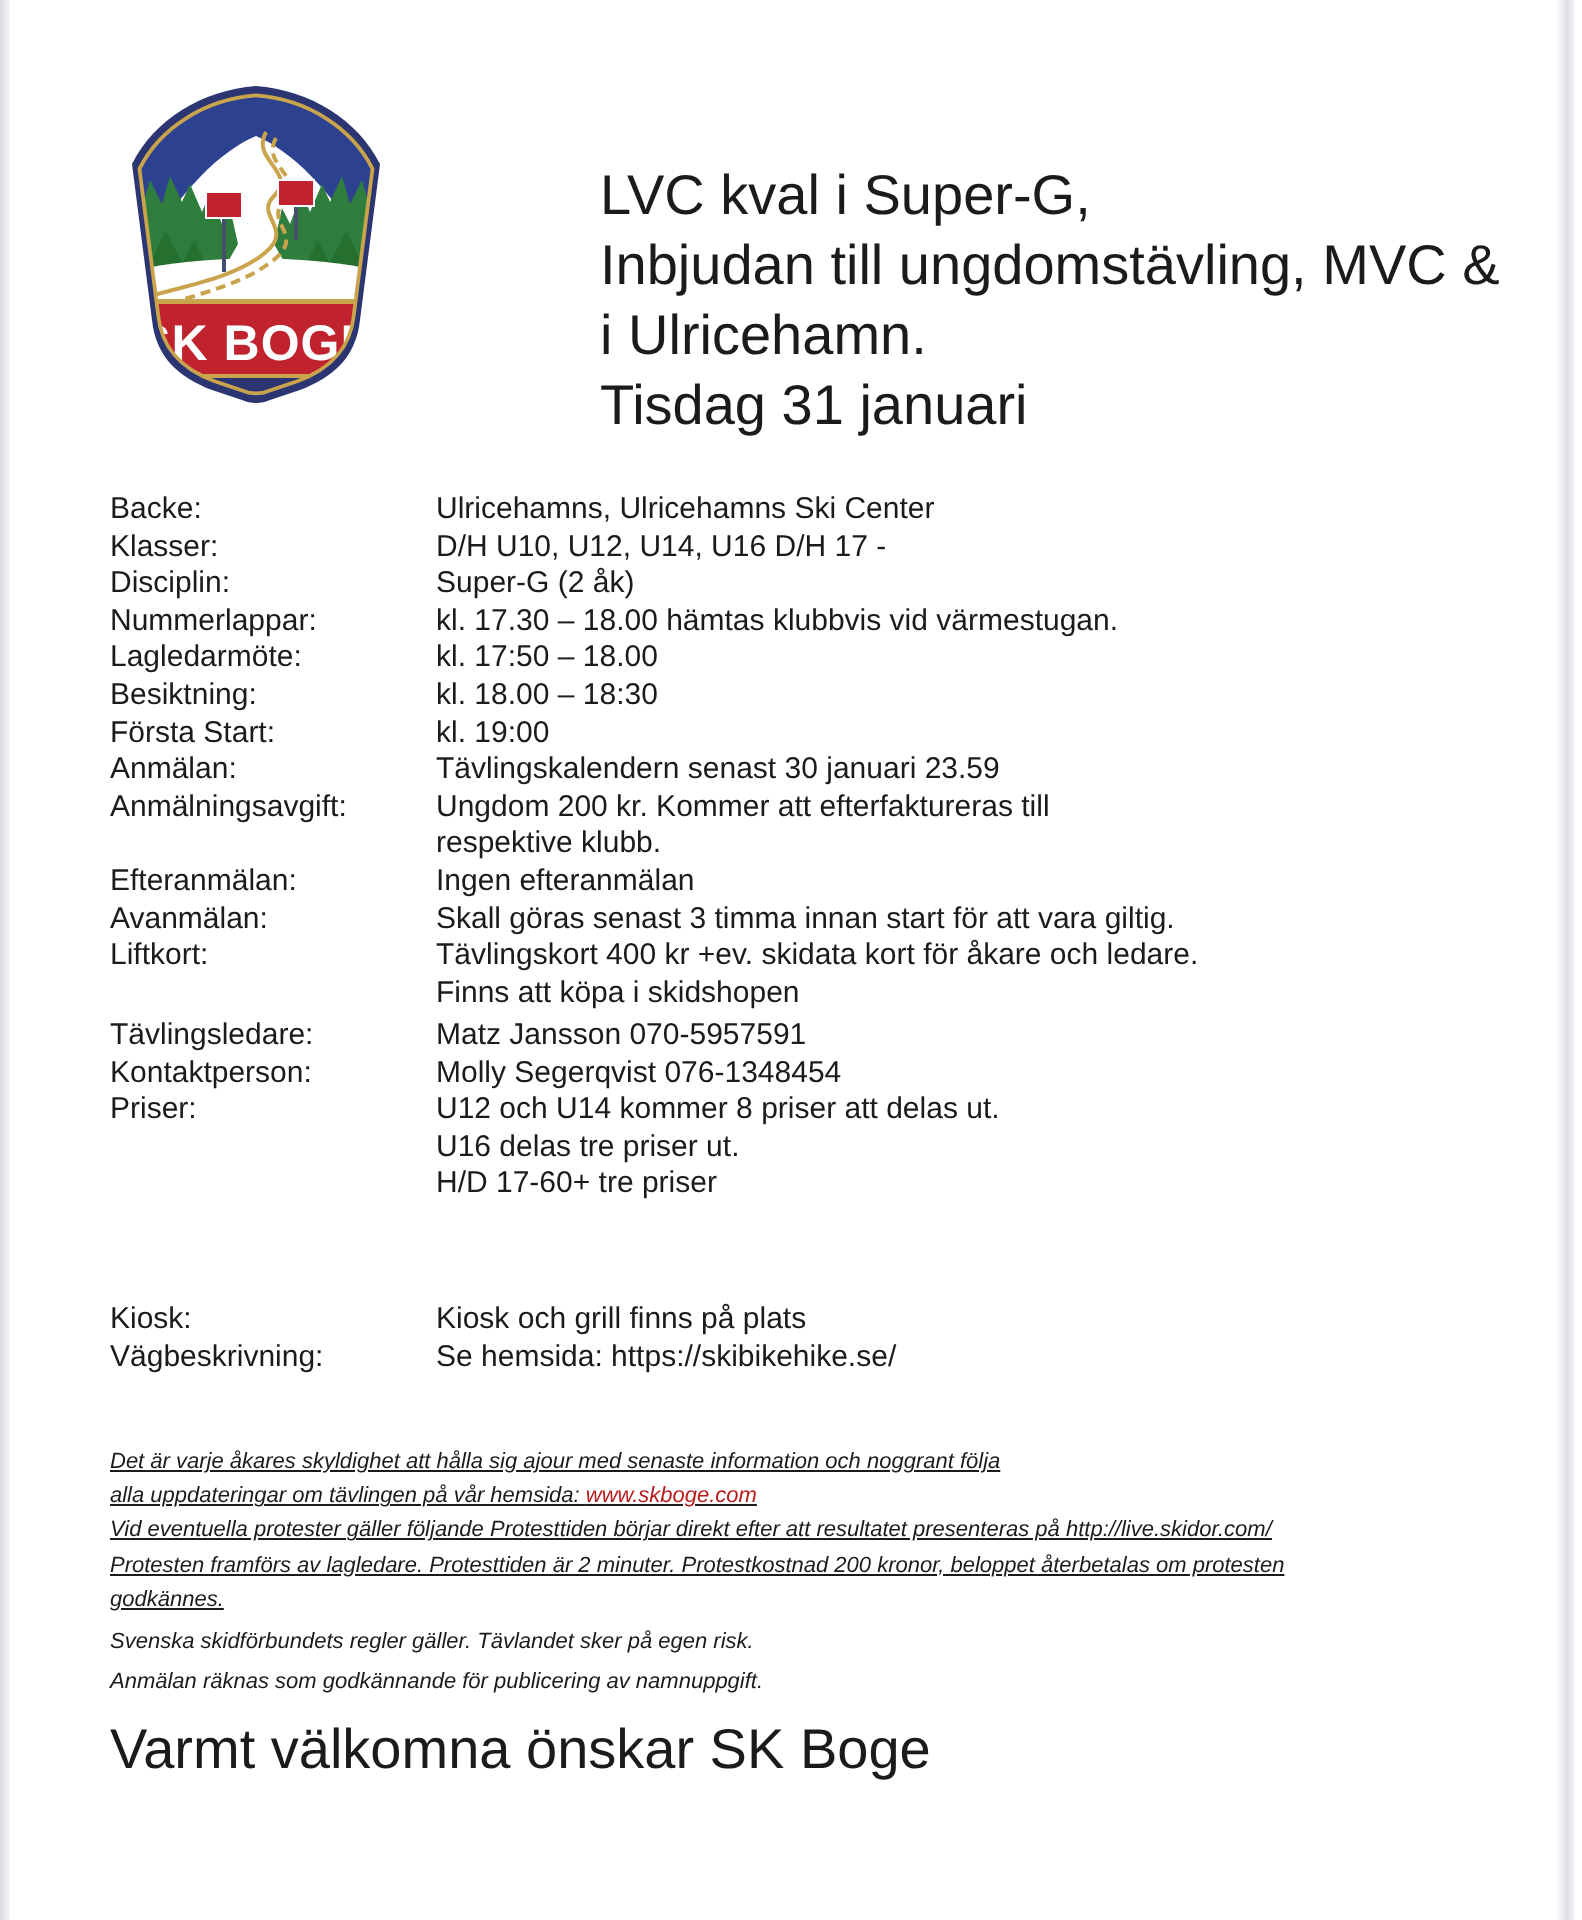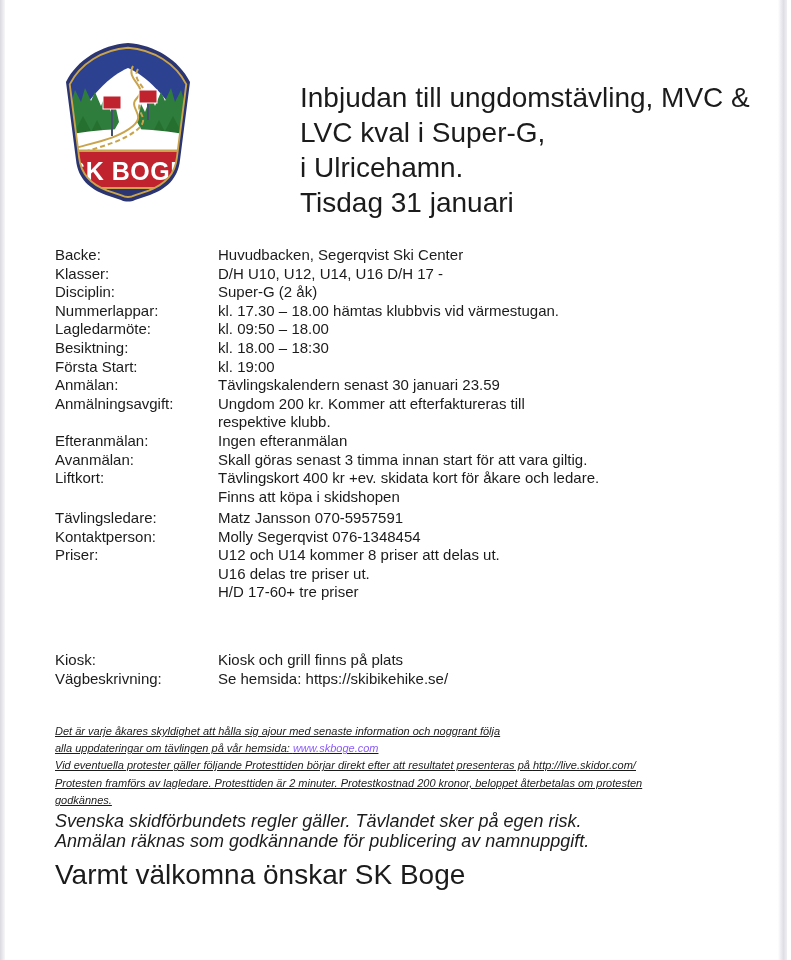"Inbjudan till ungdomstävling, MVC &" div { order: before "LVC kval i Super-G," -> after "LVC kval i Super-G," }
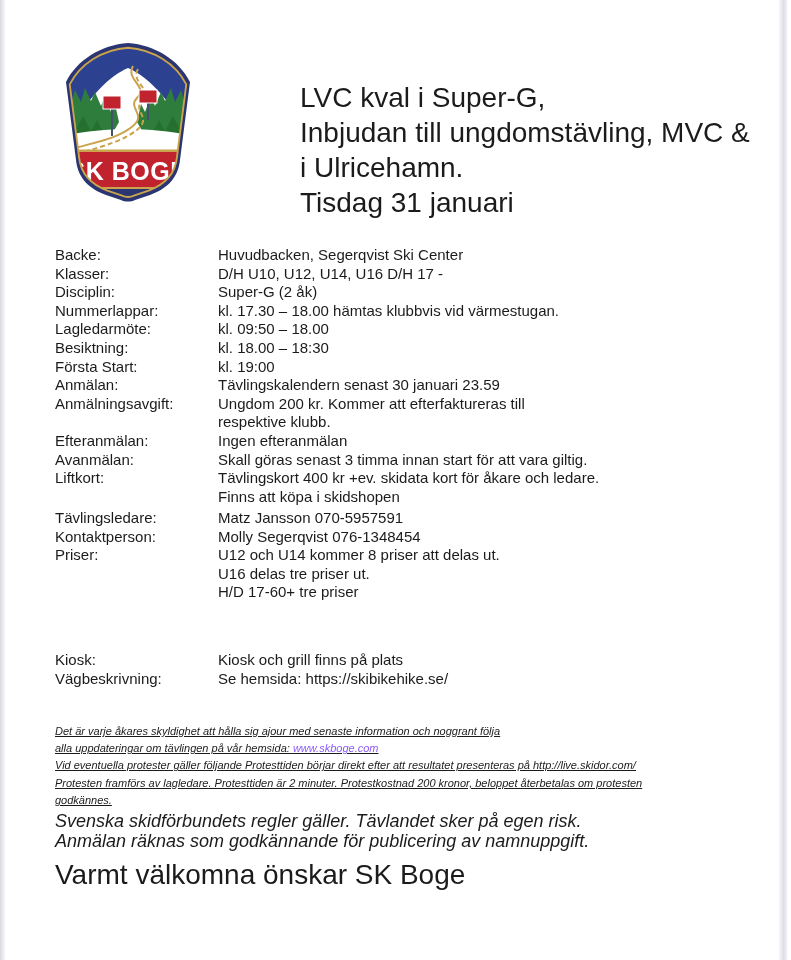"Huvudbacken, Segerqvist Ski Center" span { text: Huvudbacken, Segerqvist -> Ulricehamns, Ulricehamns }
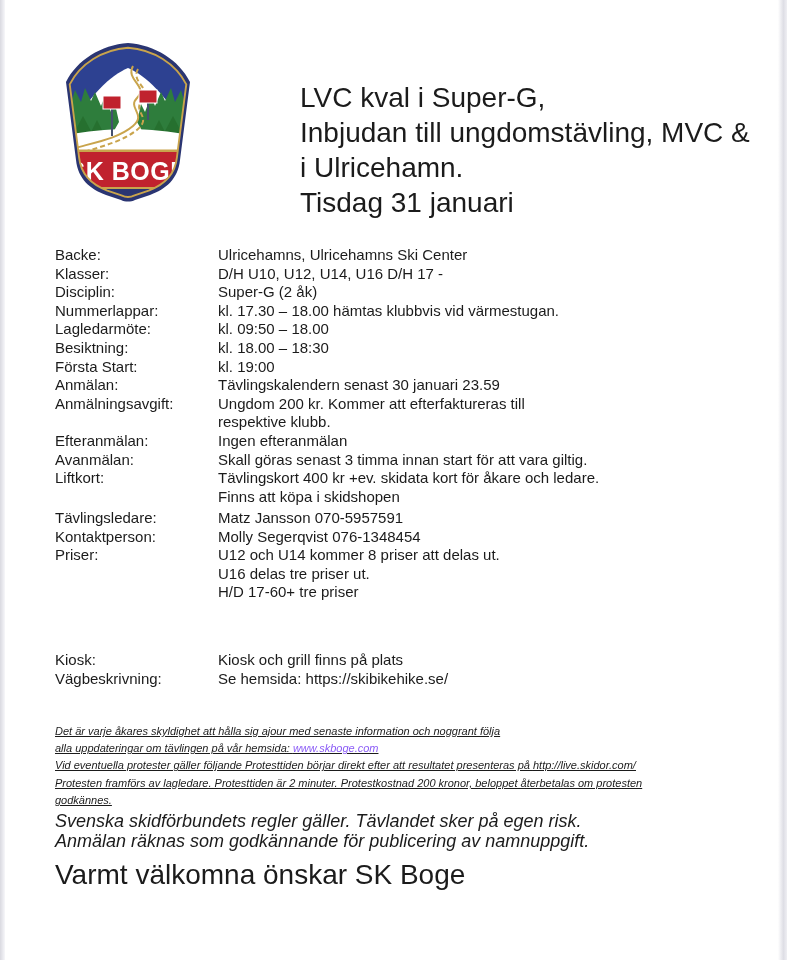"kl. 09:50 – 18.00" span { text: 09:50 -> 17:50 }
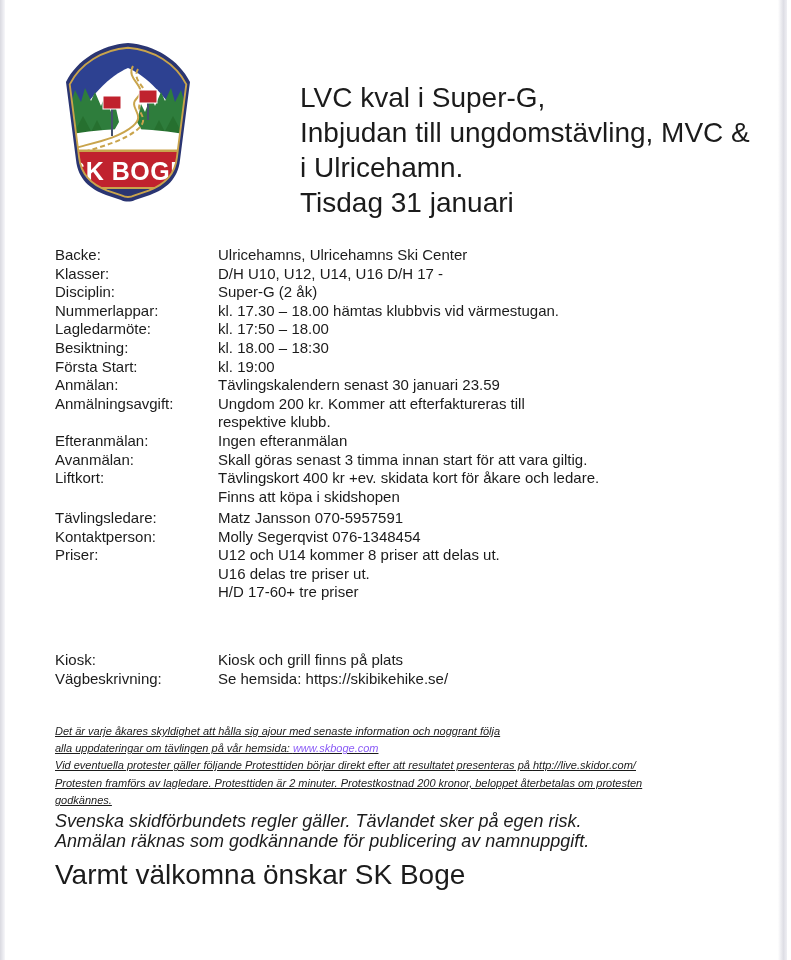"www.skboge.com" .link-blue { color: #8b5cf6 -> #b91c1c }
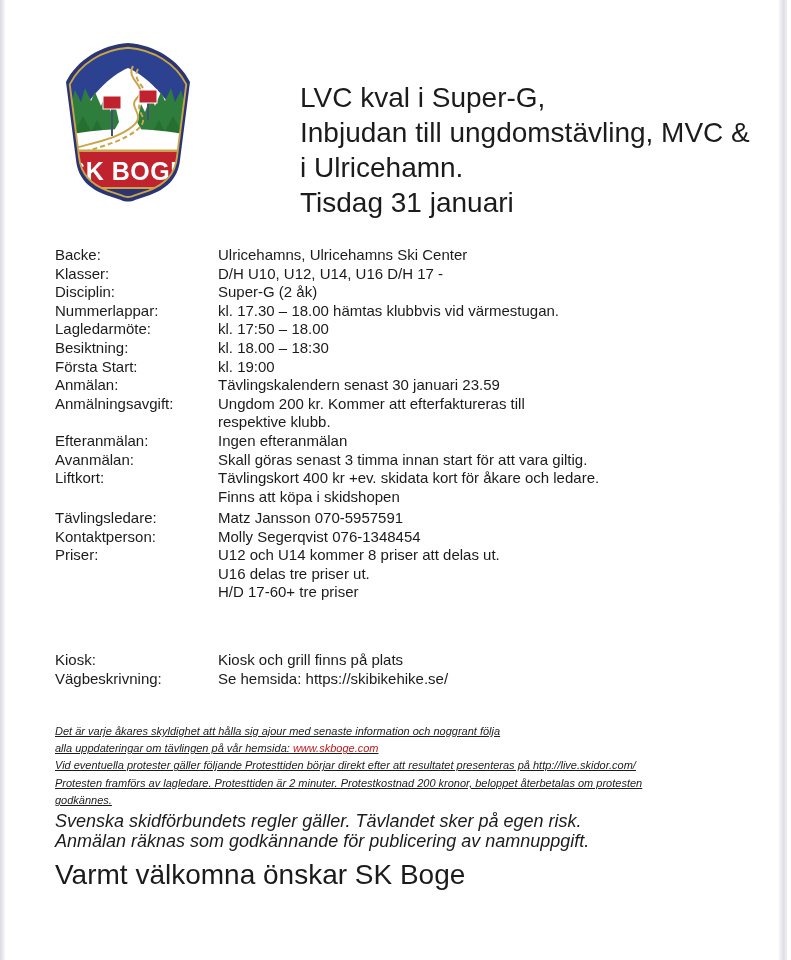"Svenska skidförbundets regler gäller." .fp2 { font-size: 18px -> 11px }
